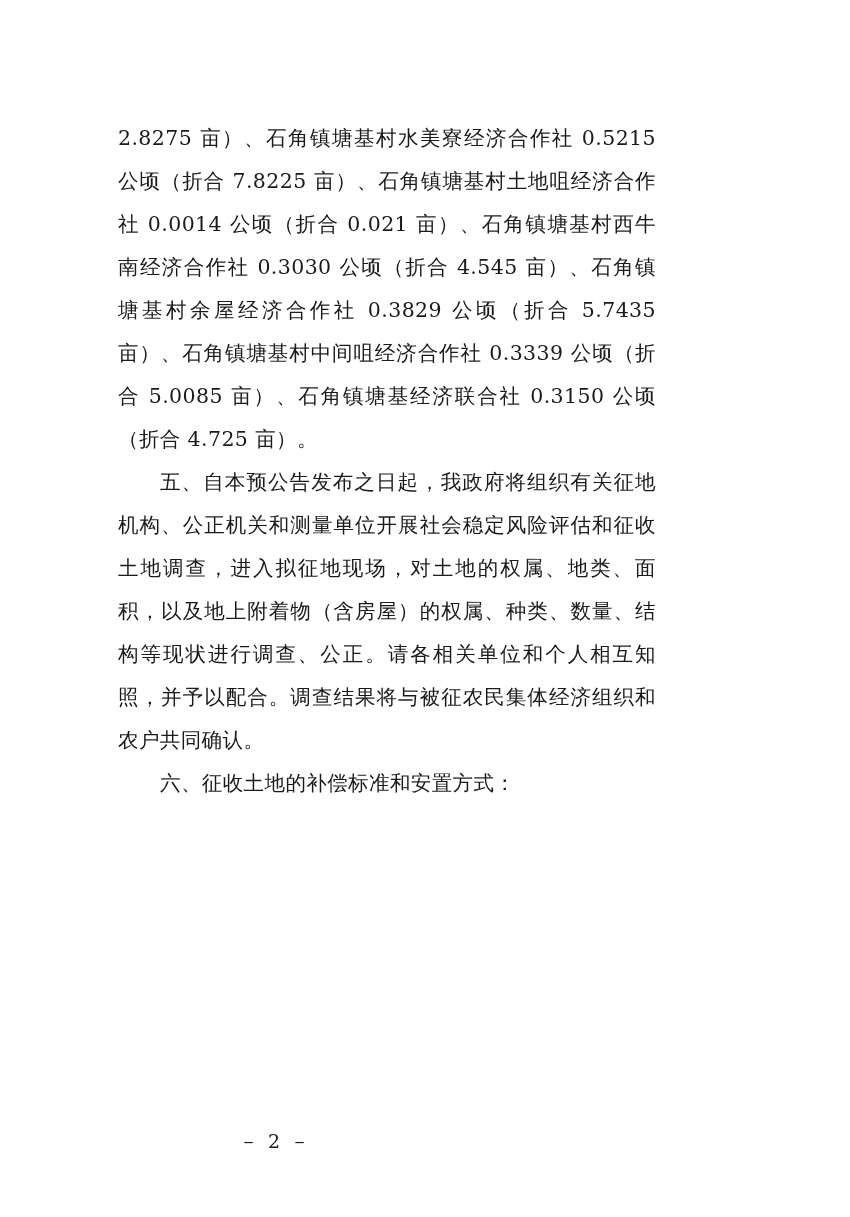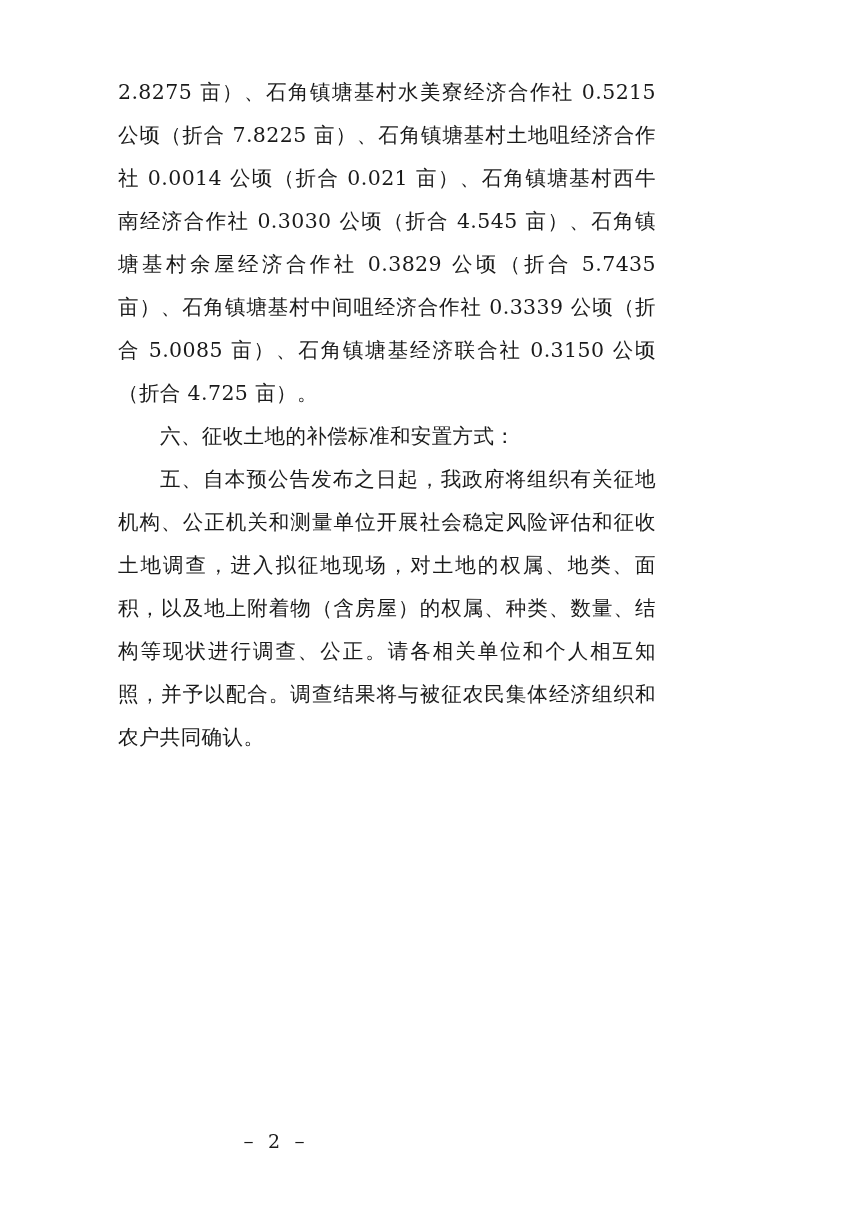"2.8275 亩）、石角镇塘基村水美寮经济合作社 0.5215 公顷（折合" .page { padding: 71px 110px 0 118px -> 117px 110px 0 118px }
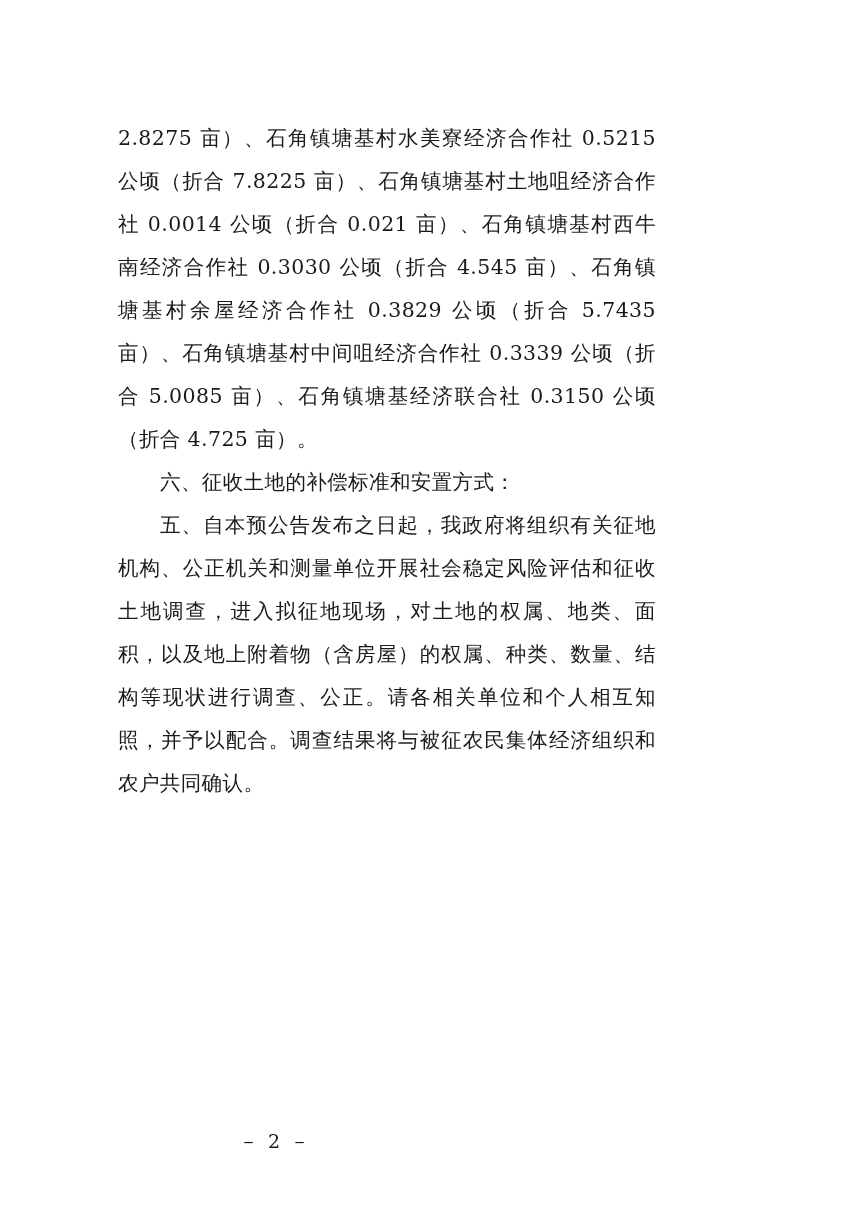"六、征收土地的补偿标准和安置方式：" p.para { order: before "五、自本预公告发布之日起，我政府将组织有关征地机构、公正机关和测量单位开展社会稳" -> after "五、自本预公告发布之日起，我政府将组织有关征地机构、公正机关和测量单位开展社会稳" }
